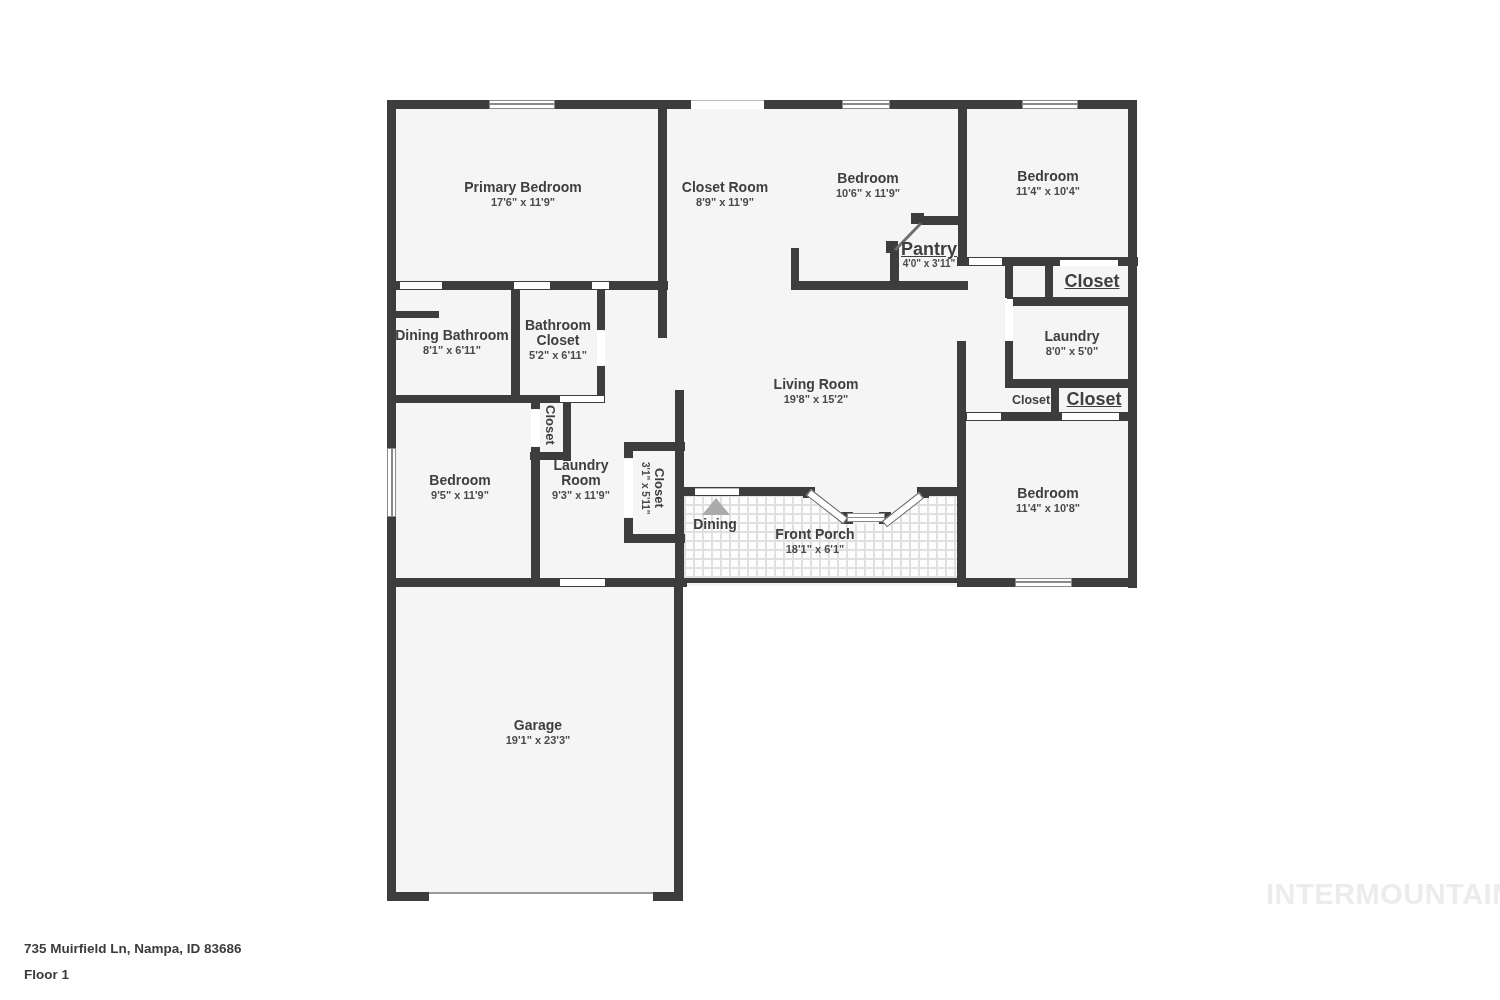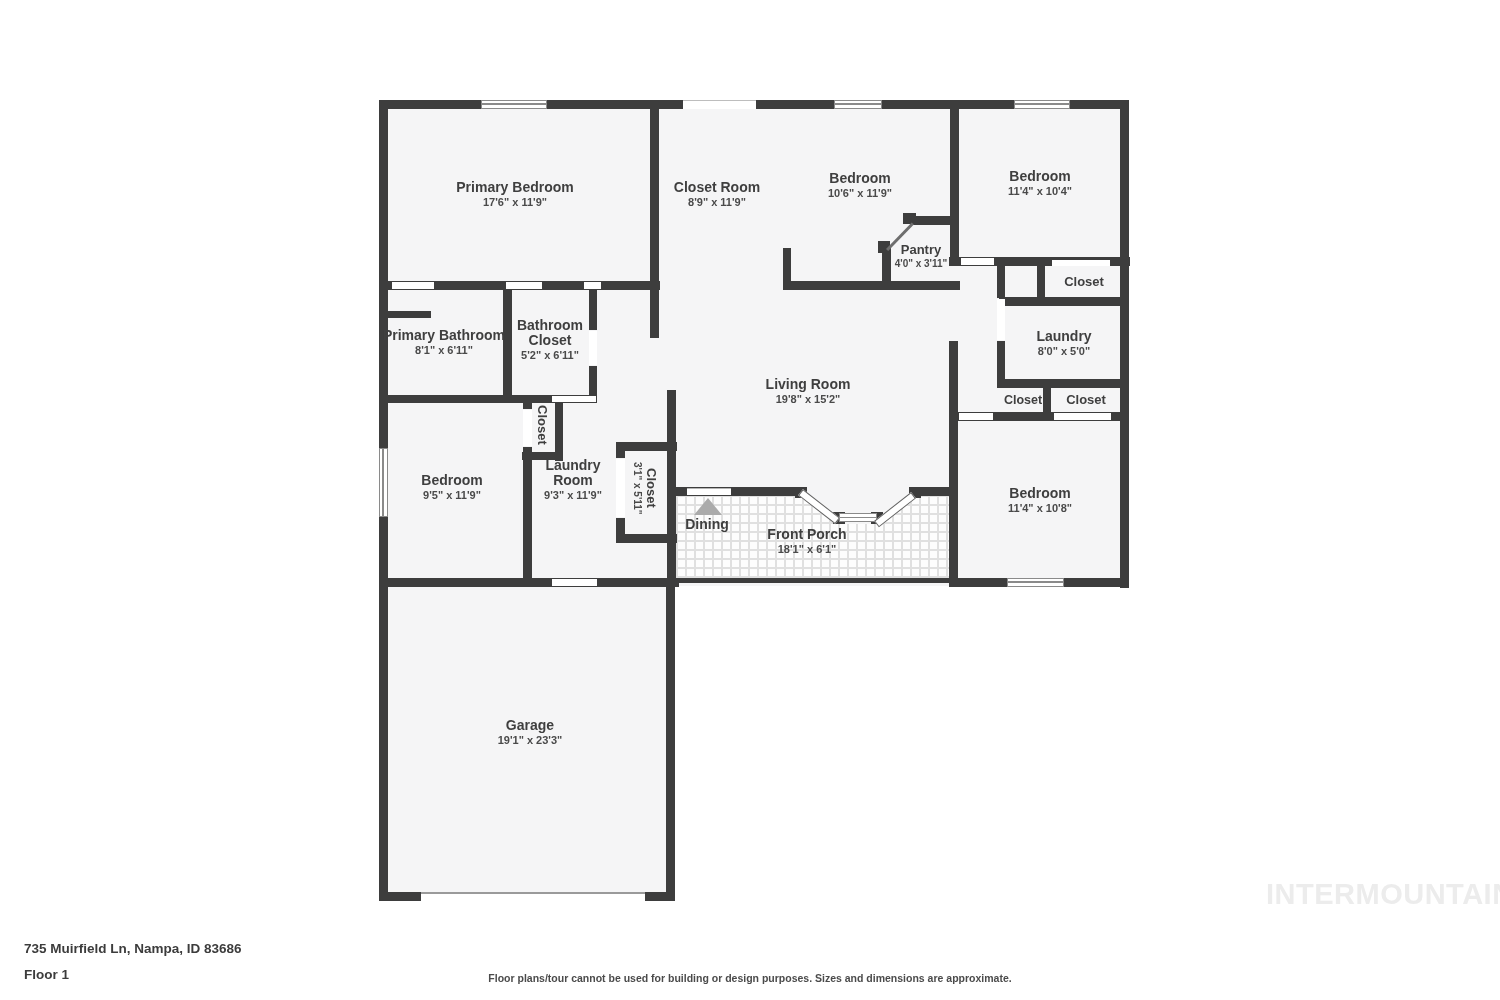"Primary Bedroom" .plan { left: 4px -> 12px }
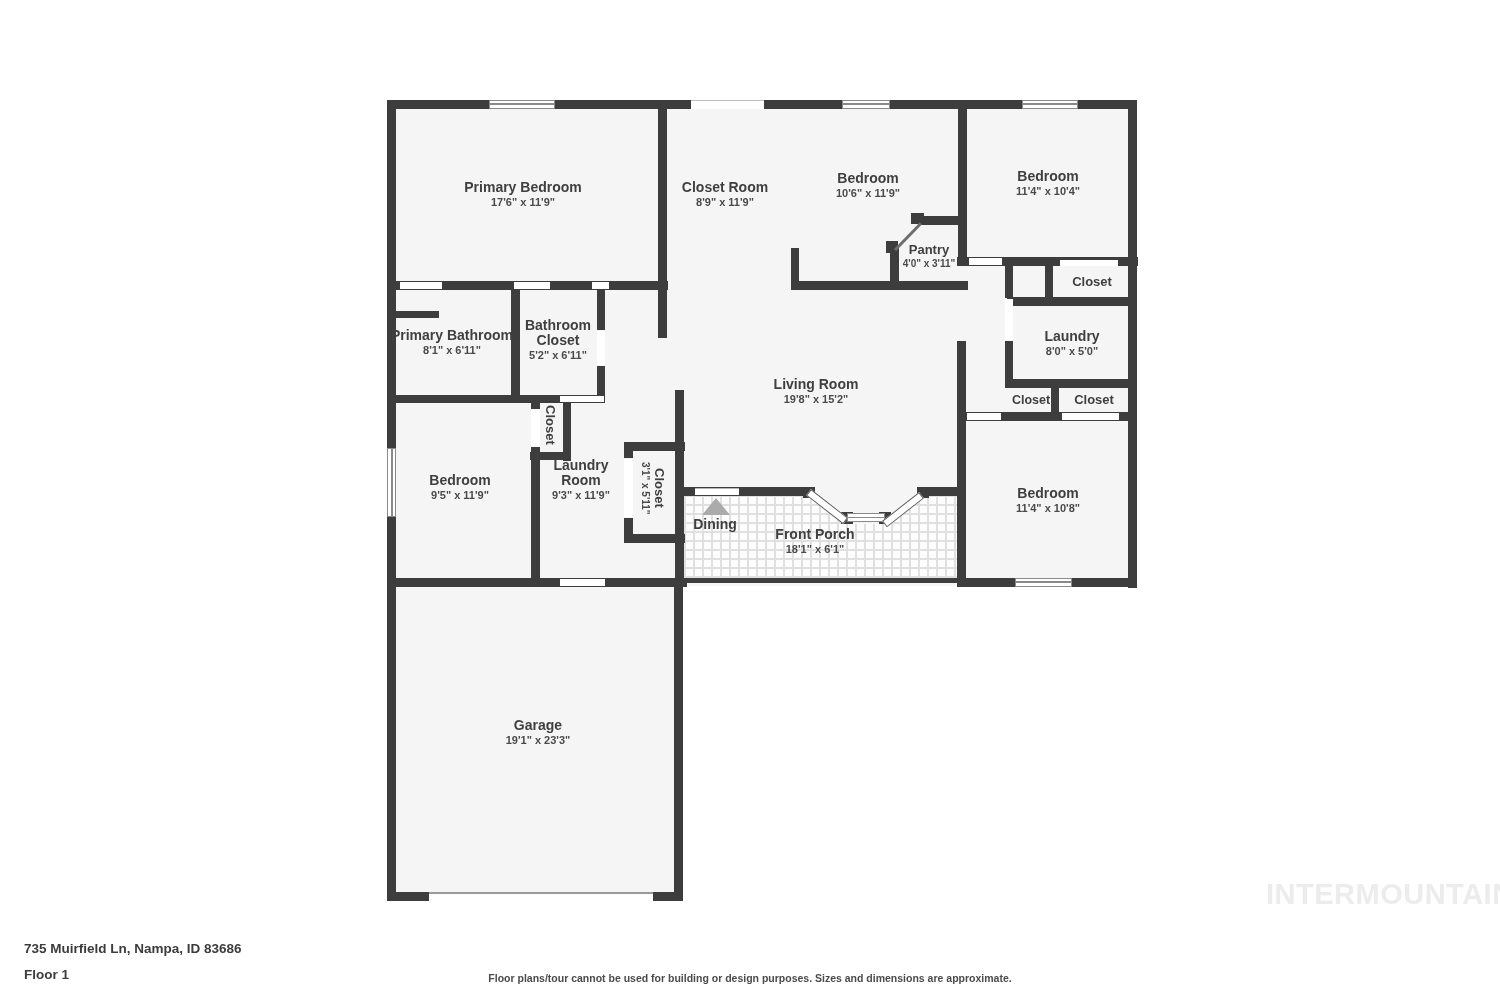"Pantry" .sm .rname { font-size: 13px -> 18px; text-decoration: none -> underline }
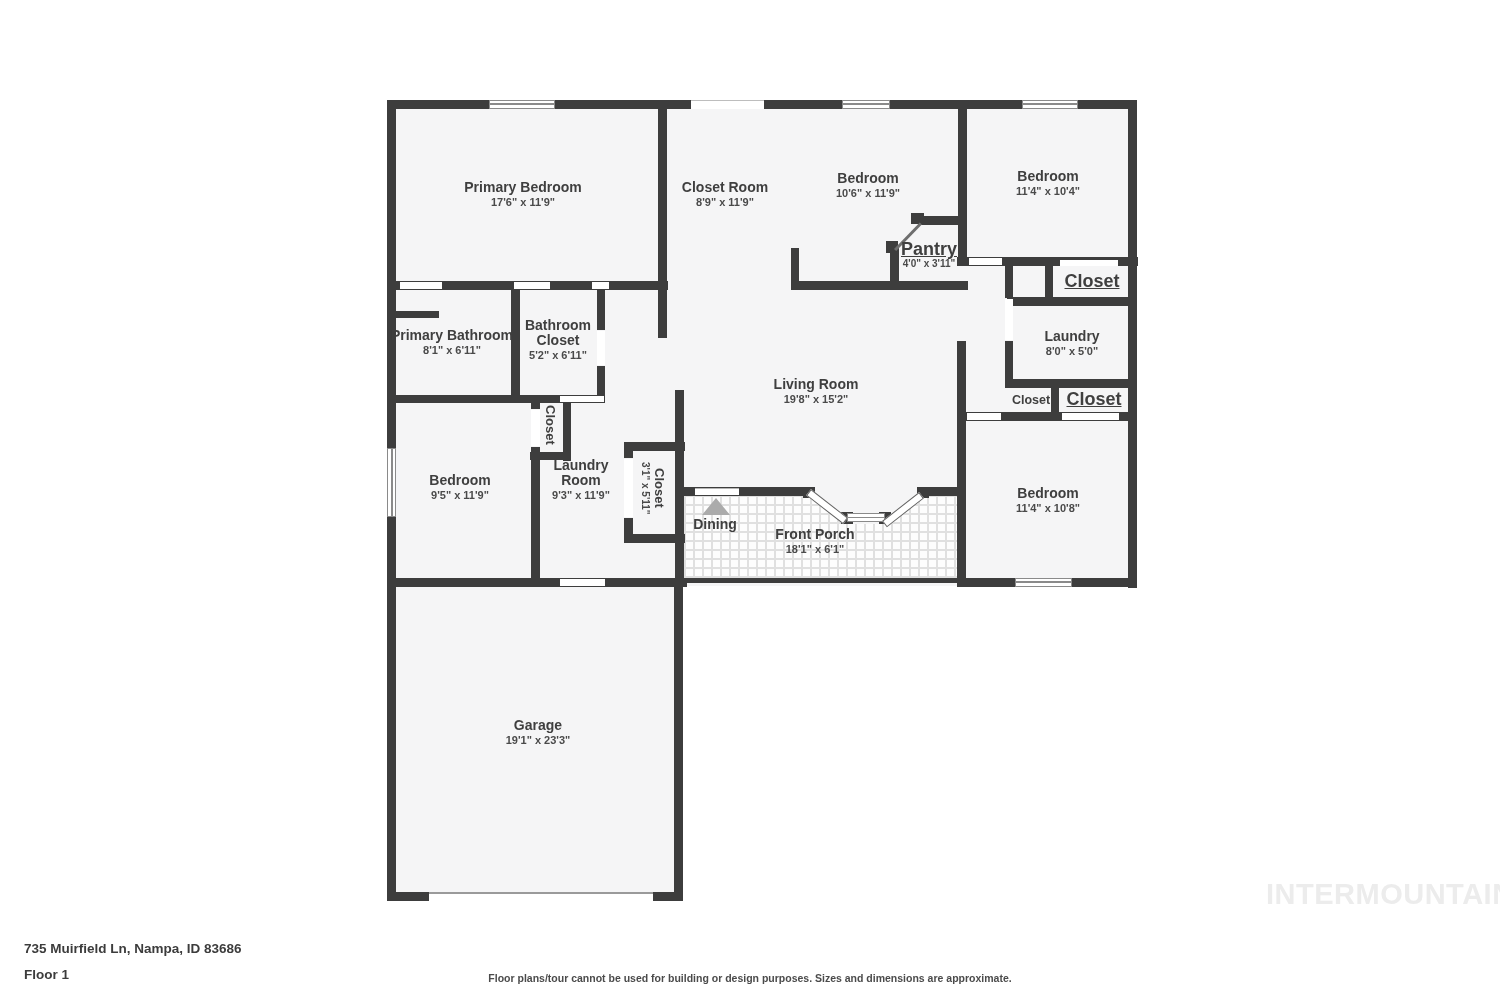"Primary Bathroom" div.rname { text: Primary -> Dining }
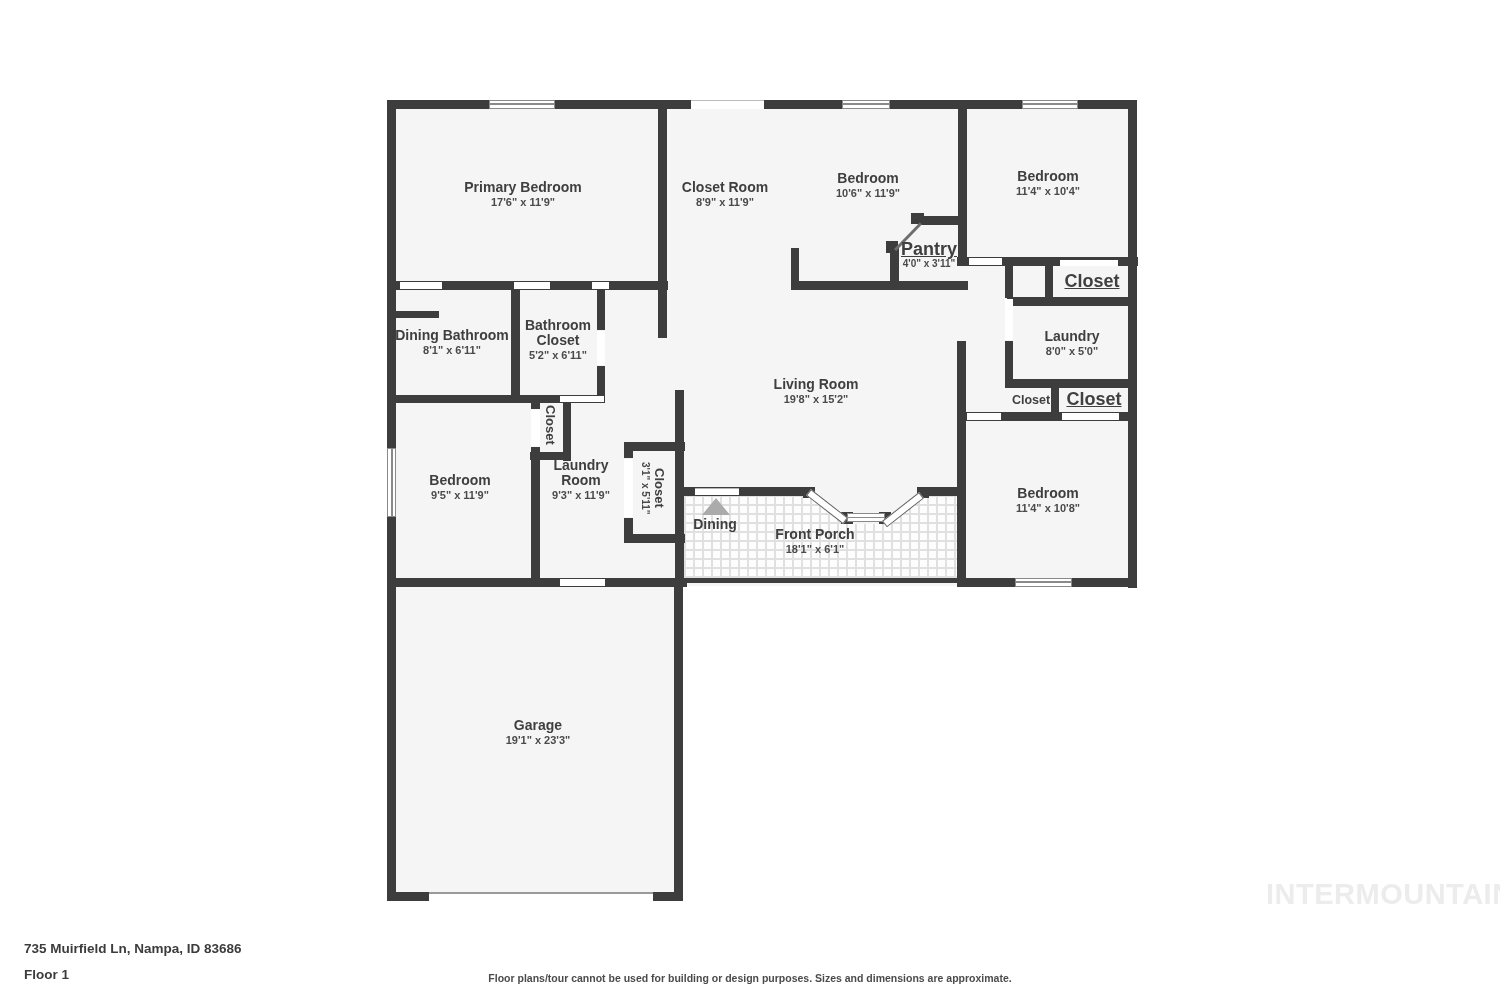"Floor plans/tour cannot be used" div.disc { html: <div>Floor plans/tour cannot be used for building or design purposes. Sizes and dimensions are approximate.</div> -> none }
